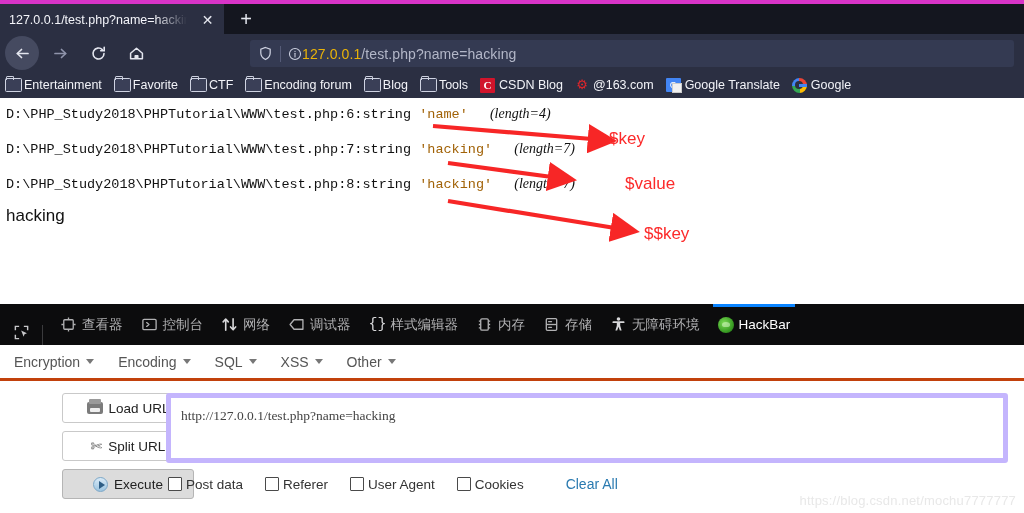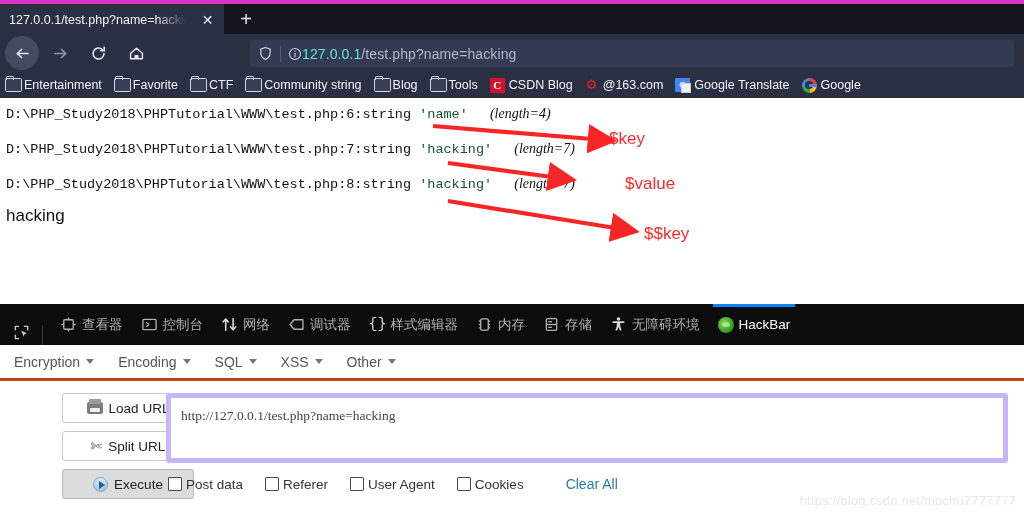"127.0.0.1" .url-text .host { color: #5eead4 -> #eab308 }
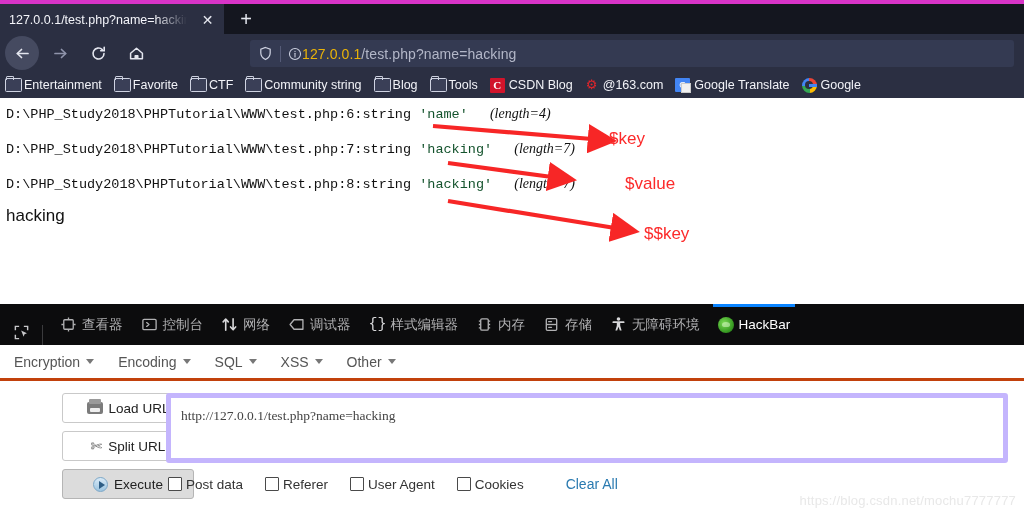"Community string" span.bm-label { text: Community string -> Encoding forum }
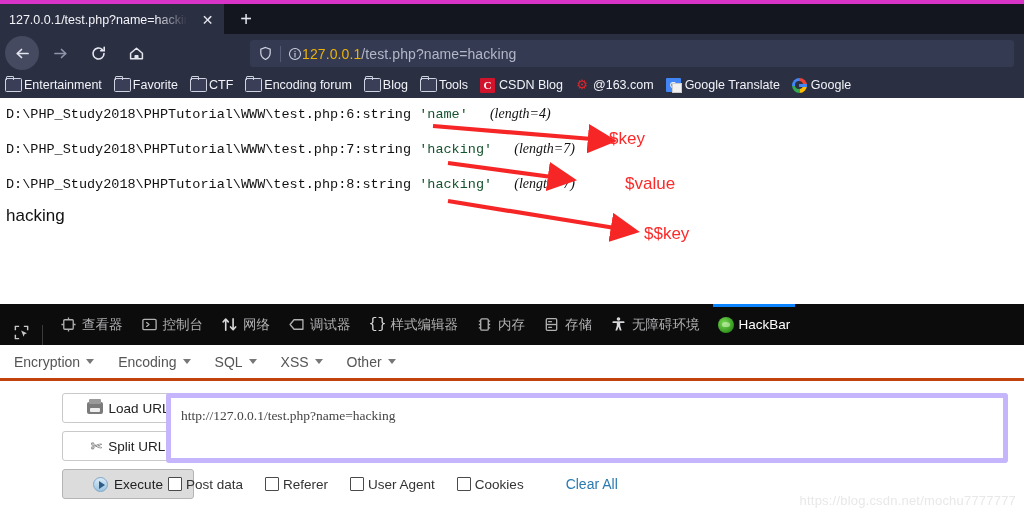"'name'" .dumpline .q { color: #14532d -> #a16207 }
